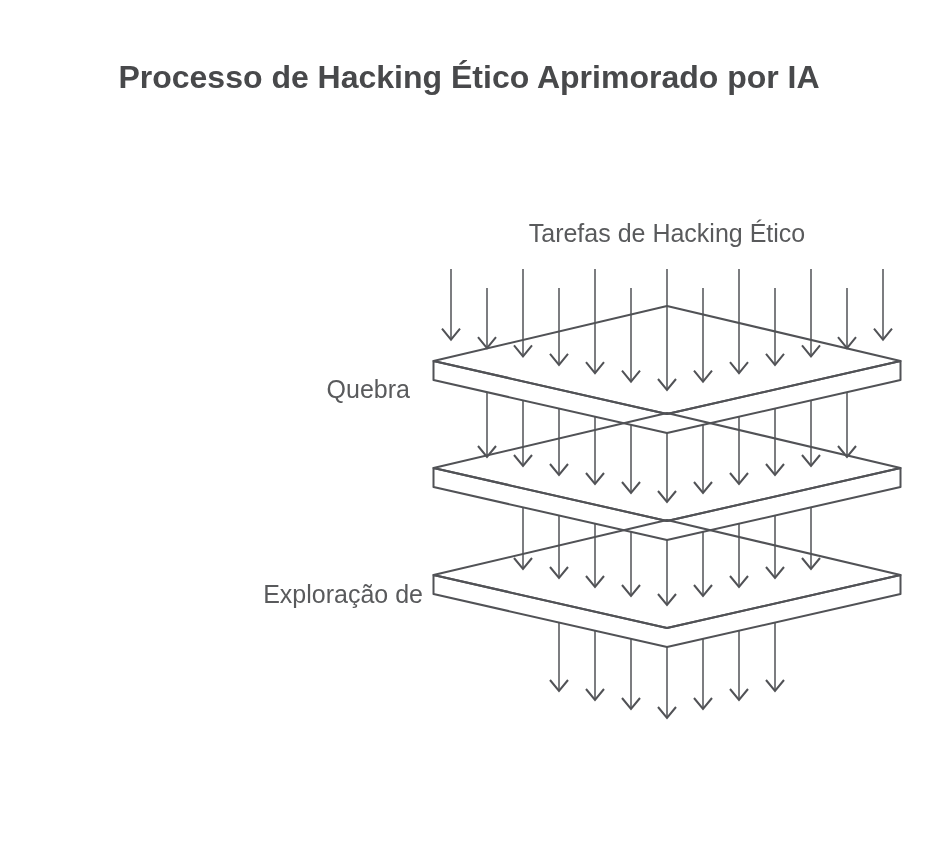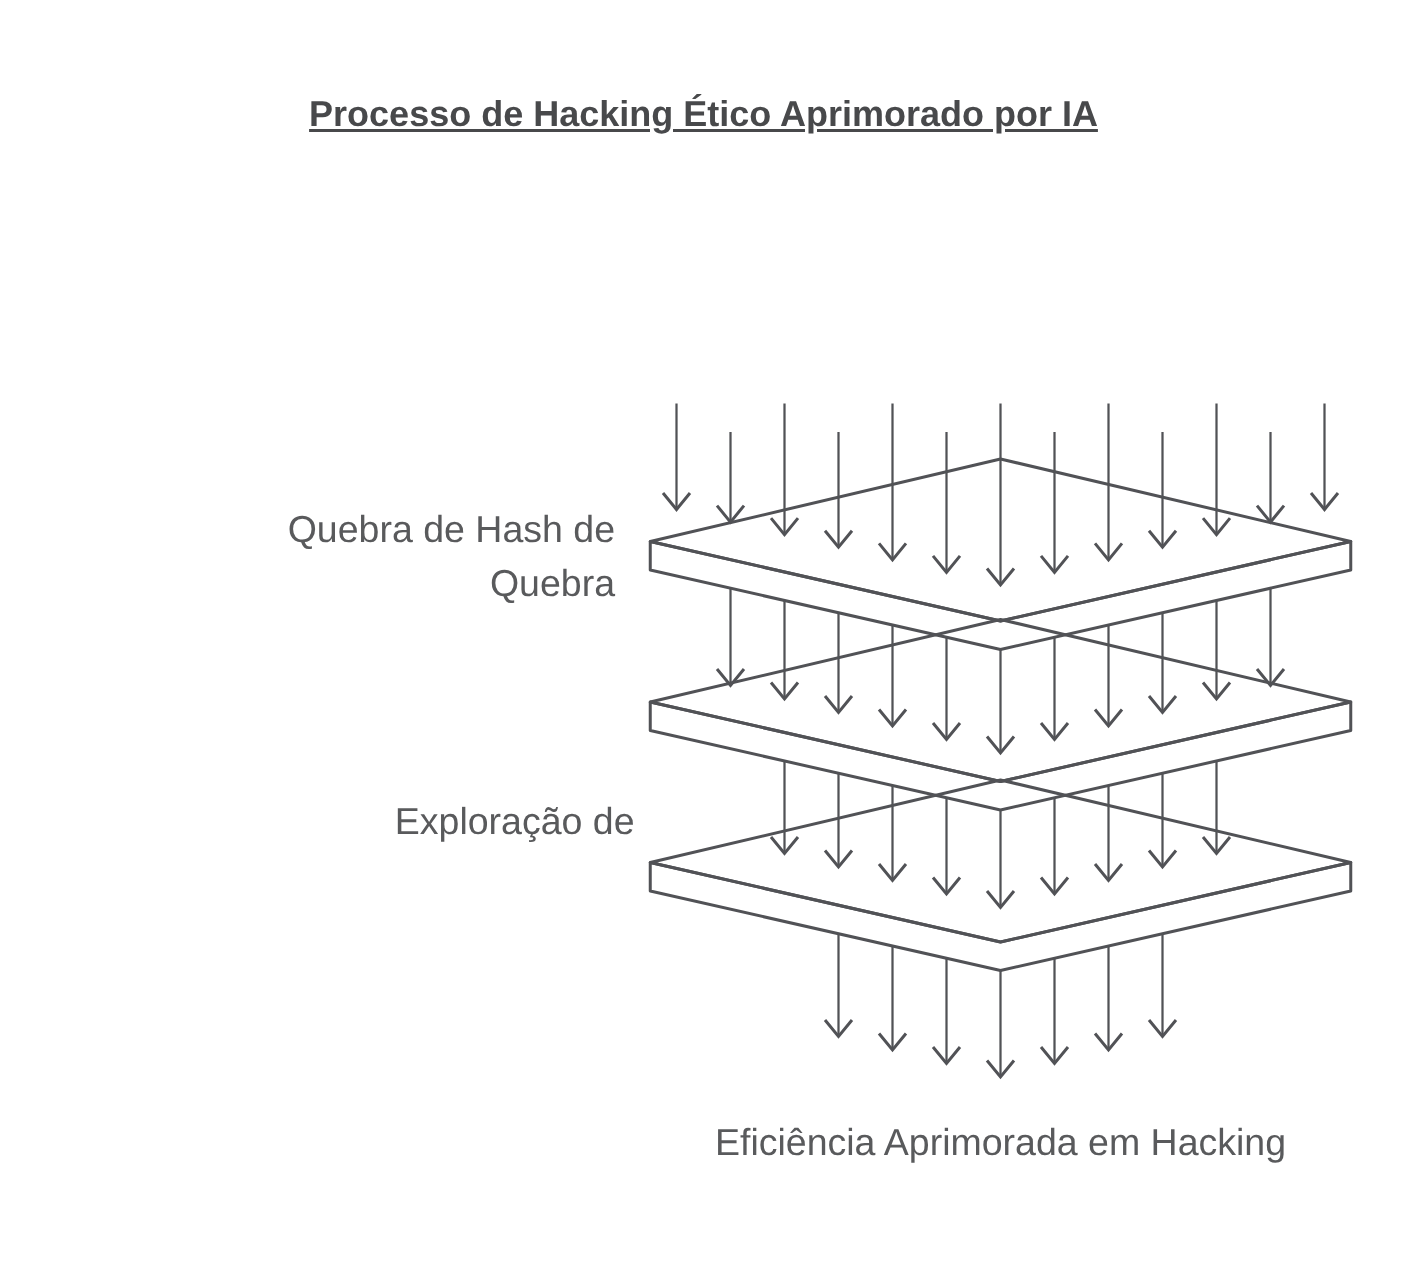"Processo de Hacking Ético Aprimorado" .title { font-size: 24px -> 32px; text-decoration: underline -> none }
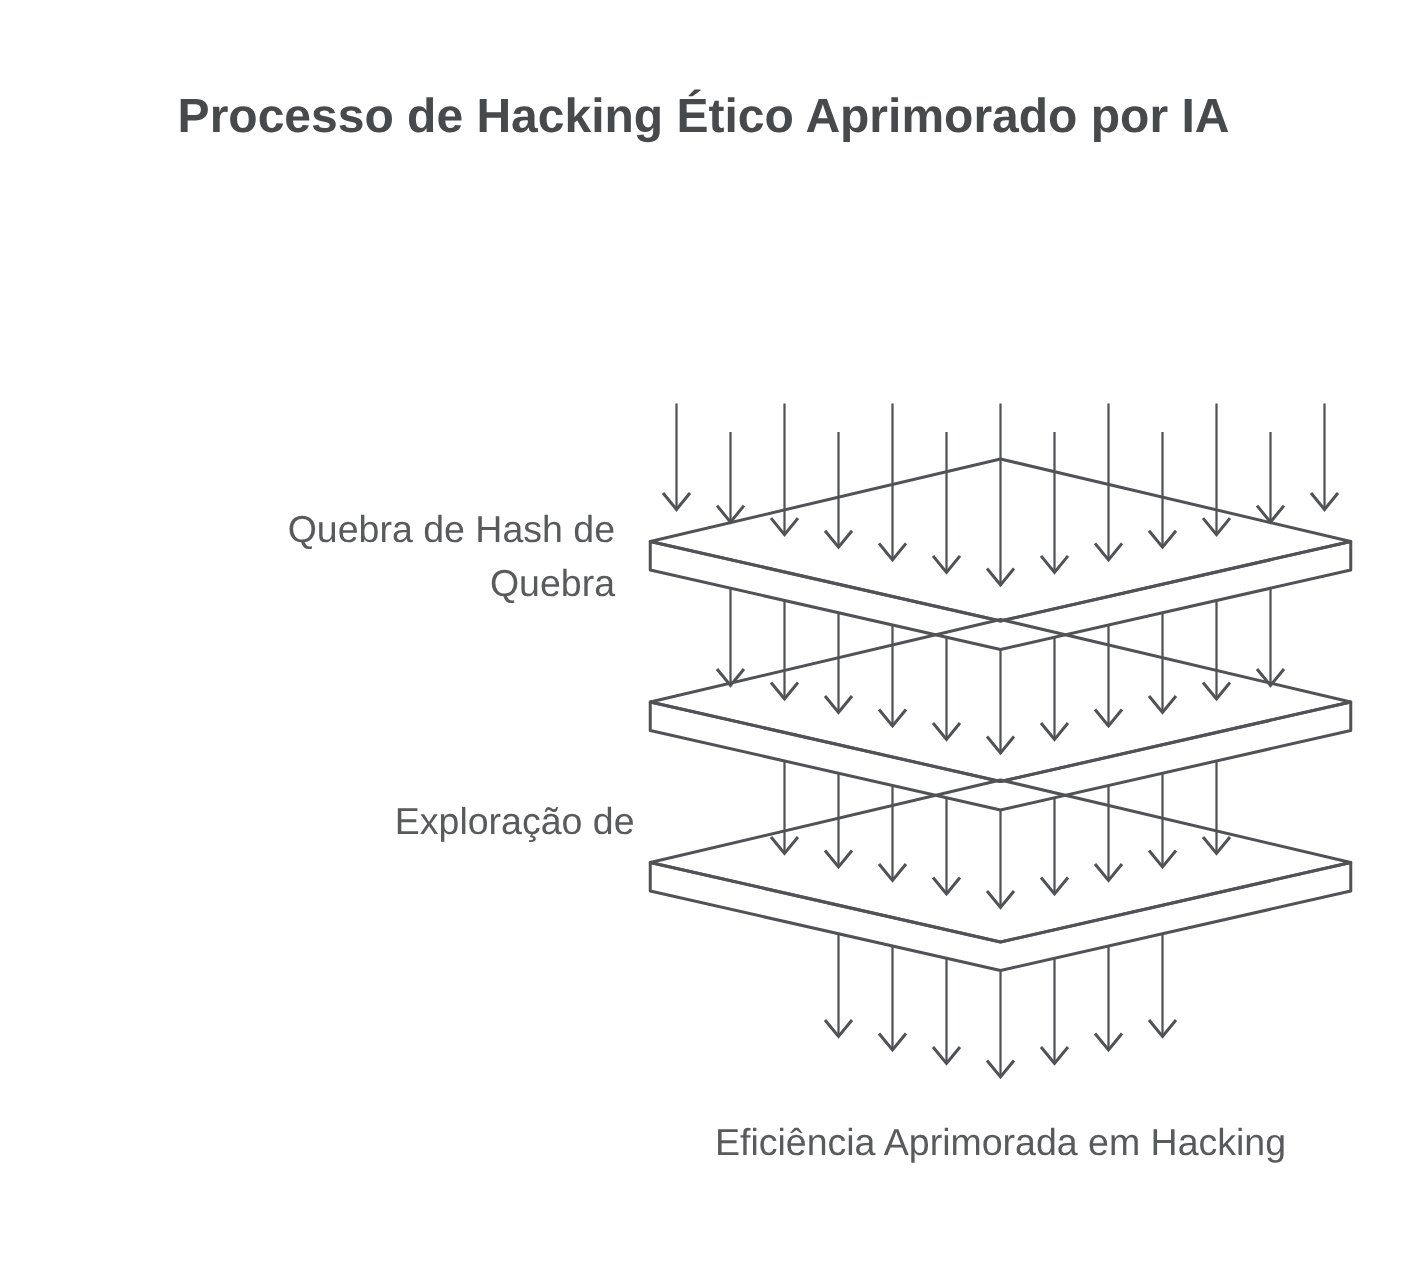"Tarefas de Hacking Ético" div.label { html: none -> <div>Tarefas de Hacking Ético</div> }
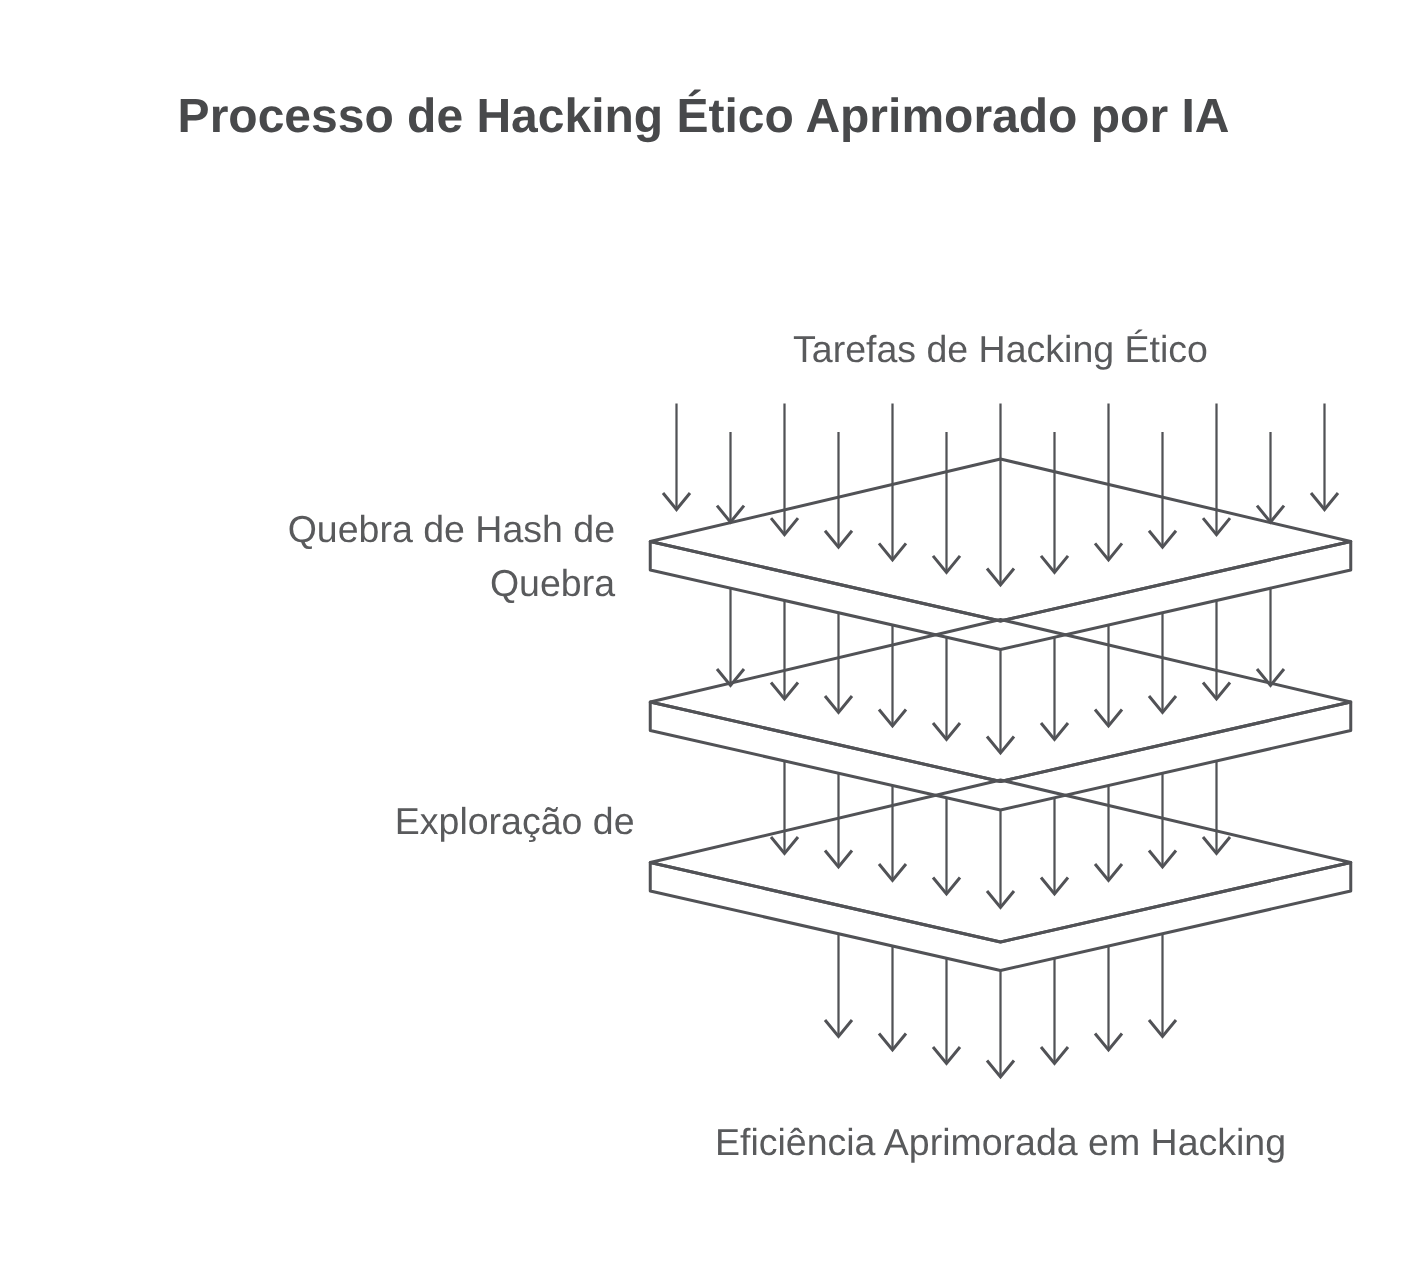"Quebra de Hash de" span { html: <span>Quebra de Hash de</span> -> none }
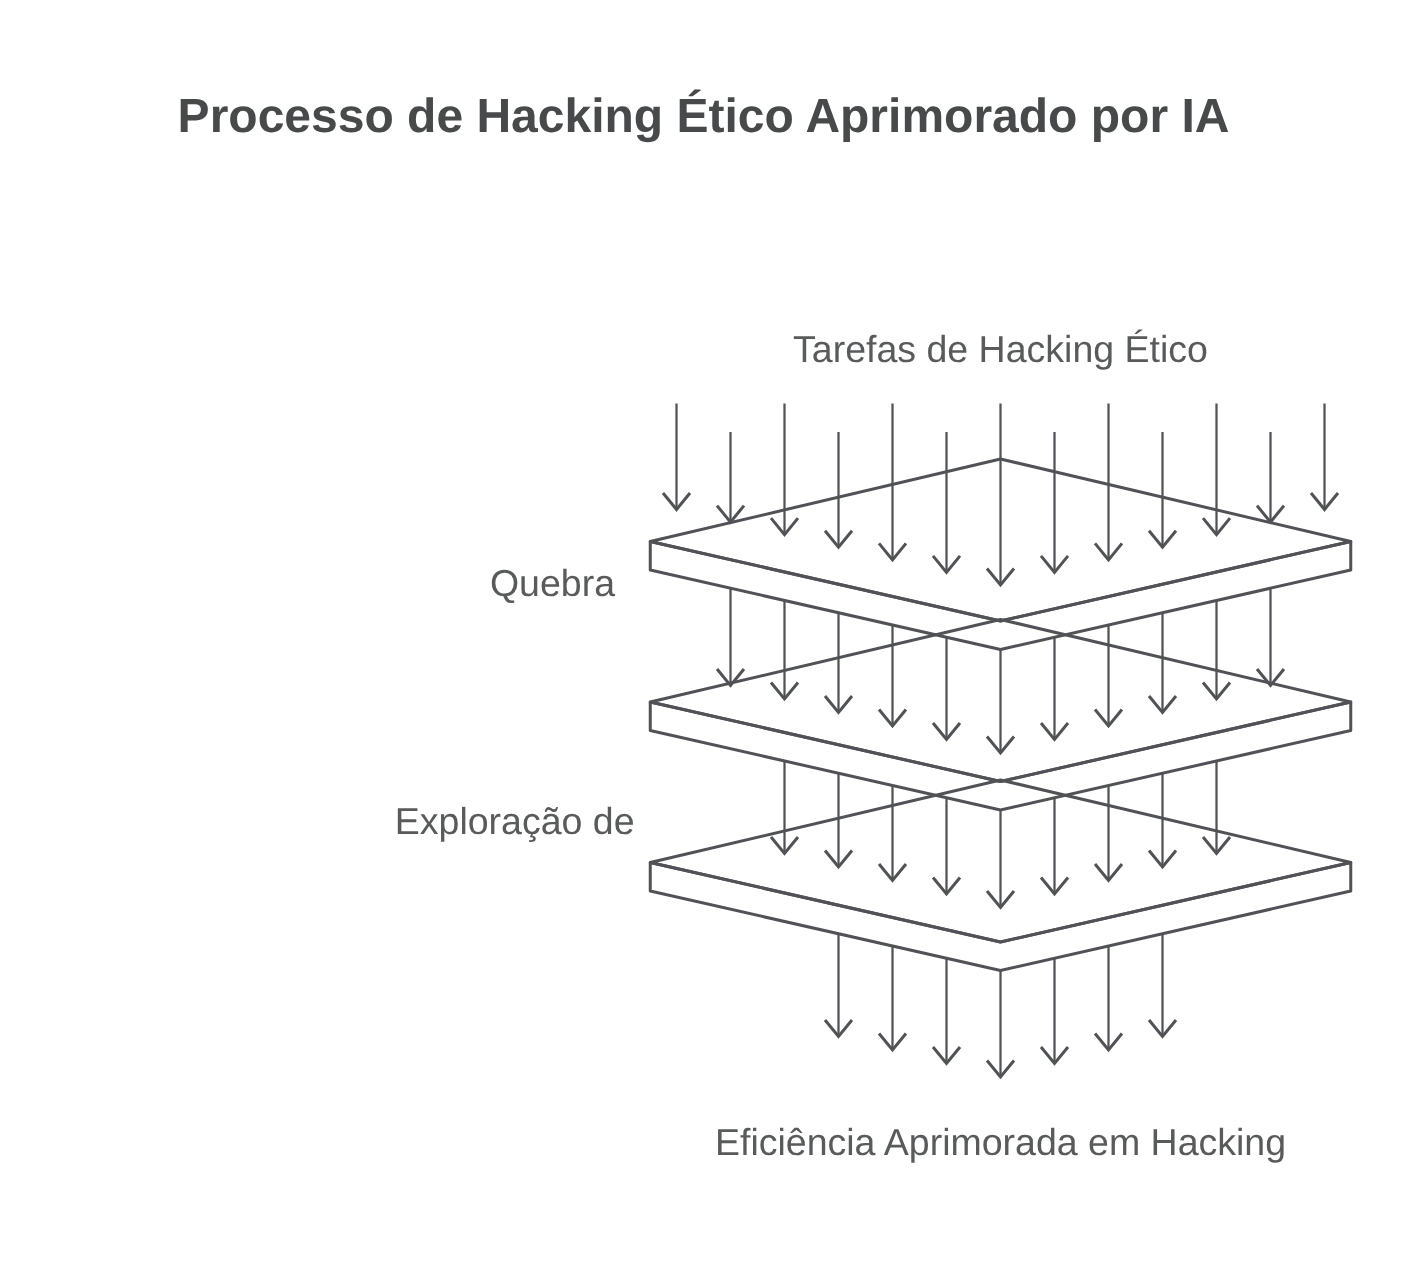"Exploração de" .label-3 { top: 530px -> 576px }
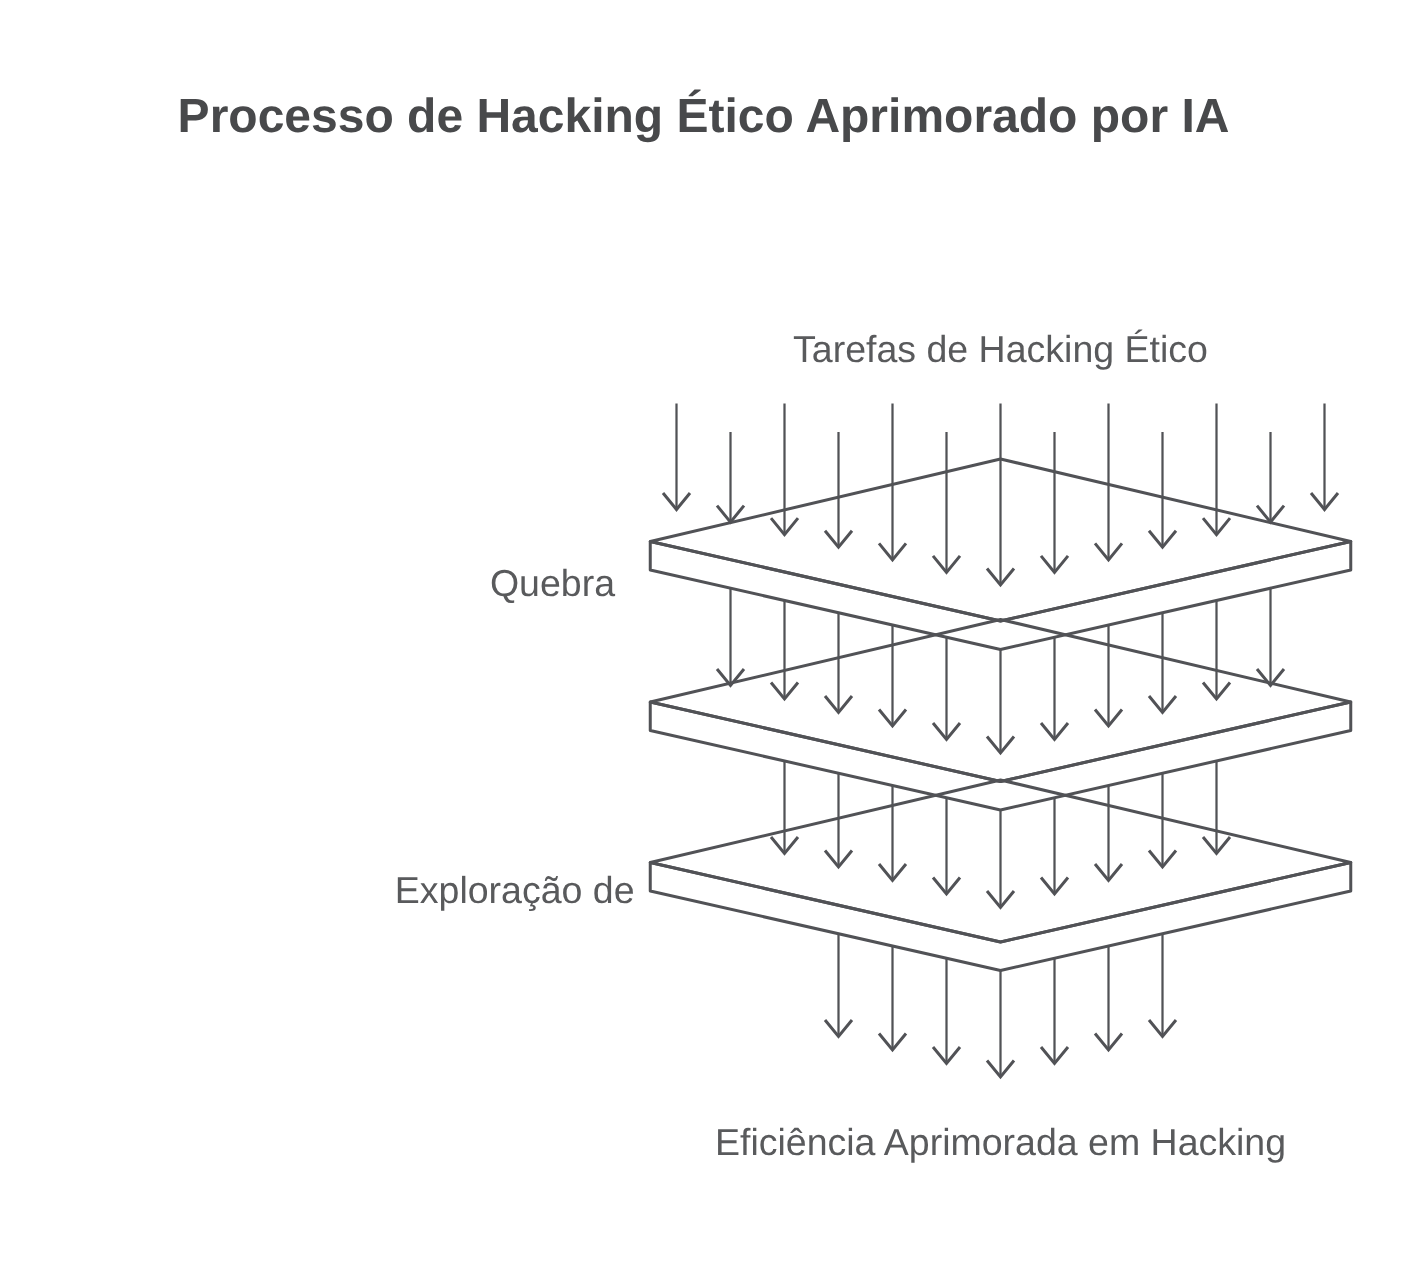"Eficiência Aprimorada em Hacking" div.label { html: <div>Eficiência Aprimorada em Hacking</div> -> none }
